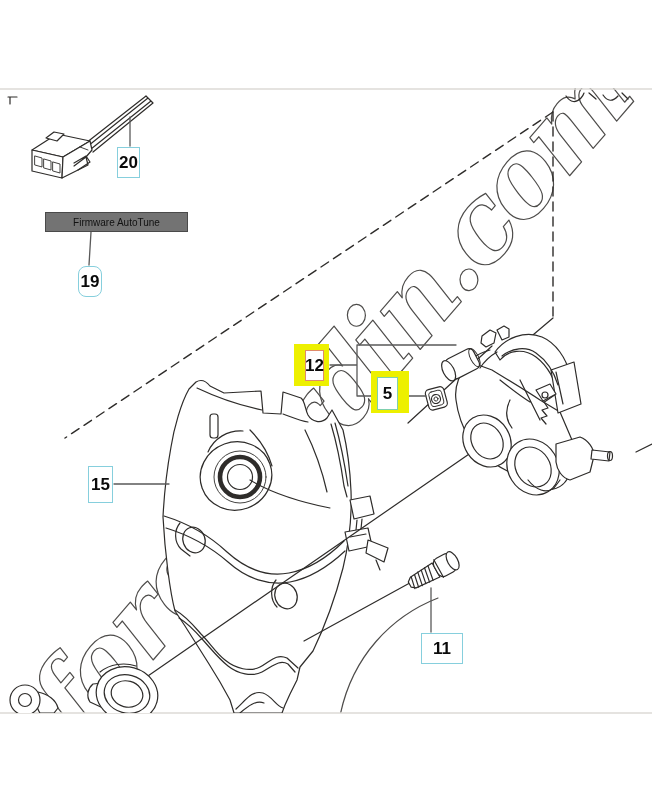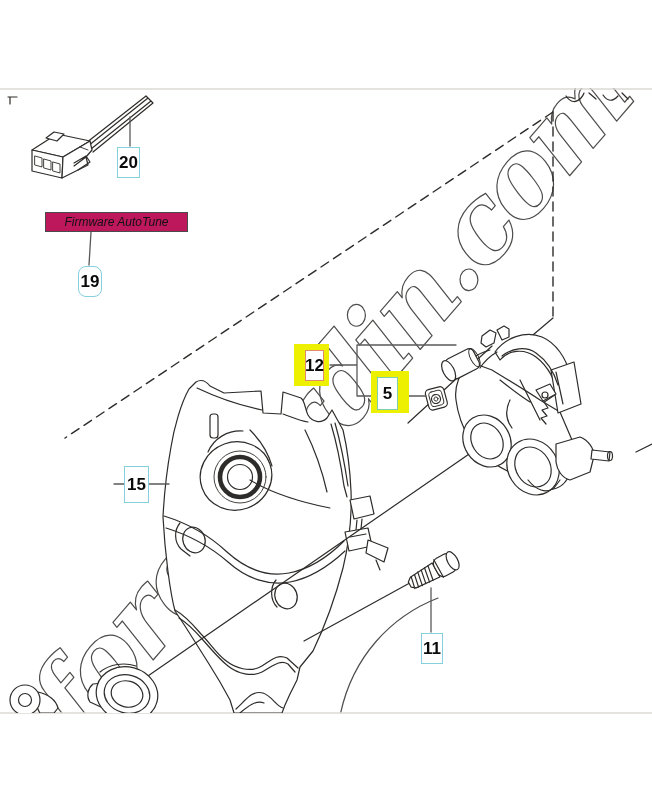"Firmware AutoTune" .note { background: #be185d -> #737373; font-size: 12px -> 10px; font-style: italic -> none }
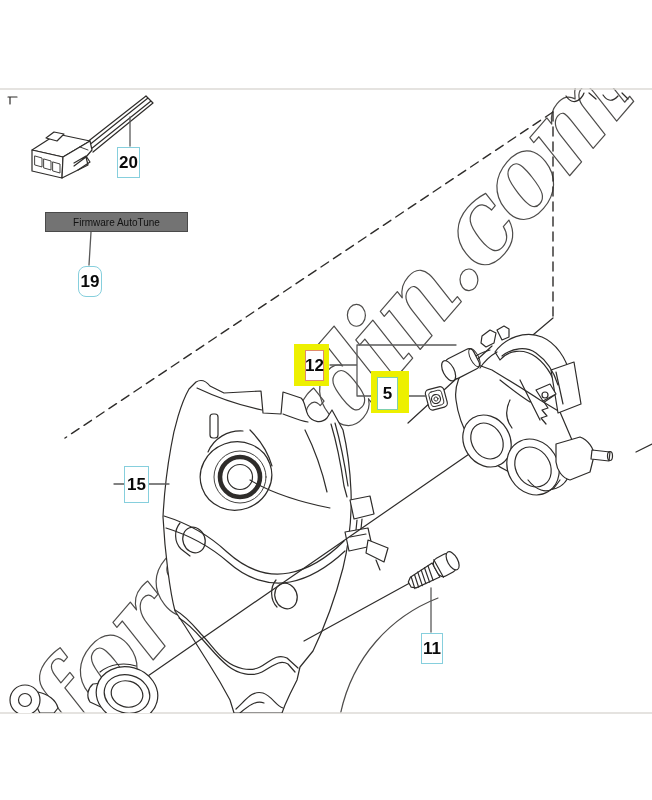"15" div.callout { margin-left: 36px -> none }
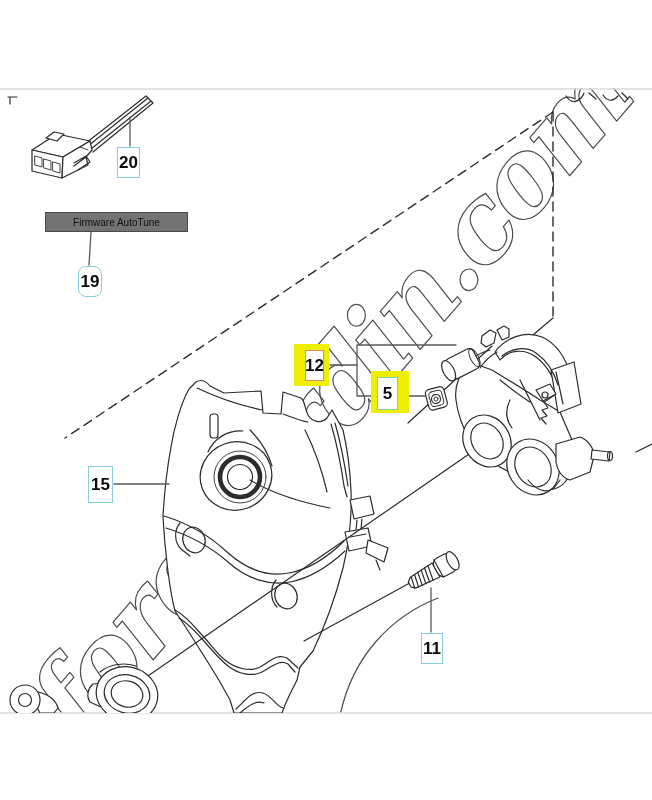"11" div.callout { width: 22px -> 42px }
